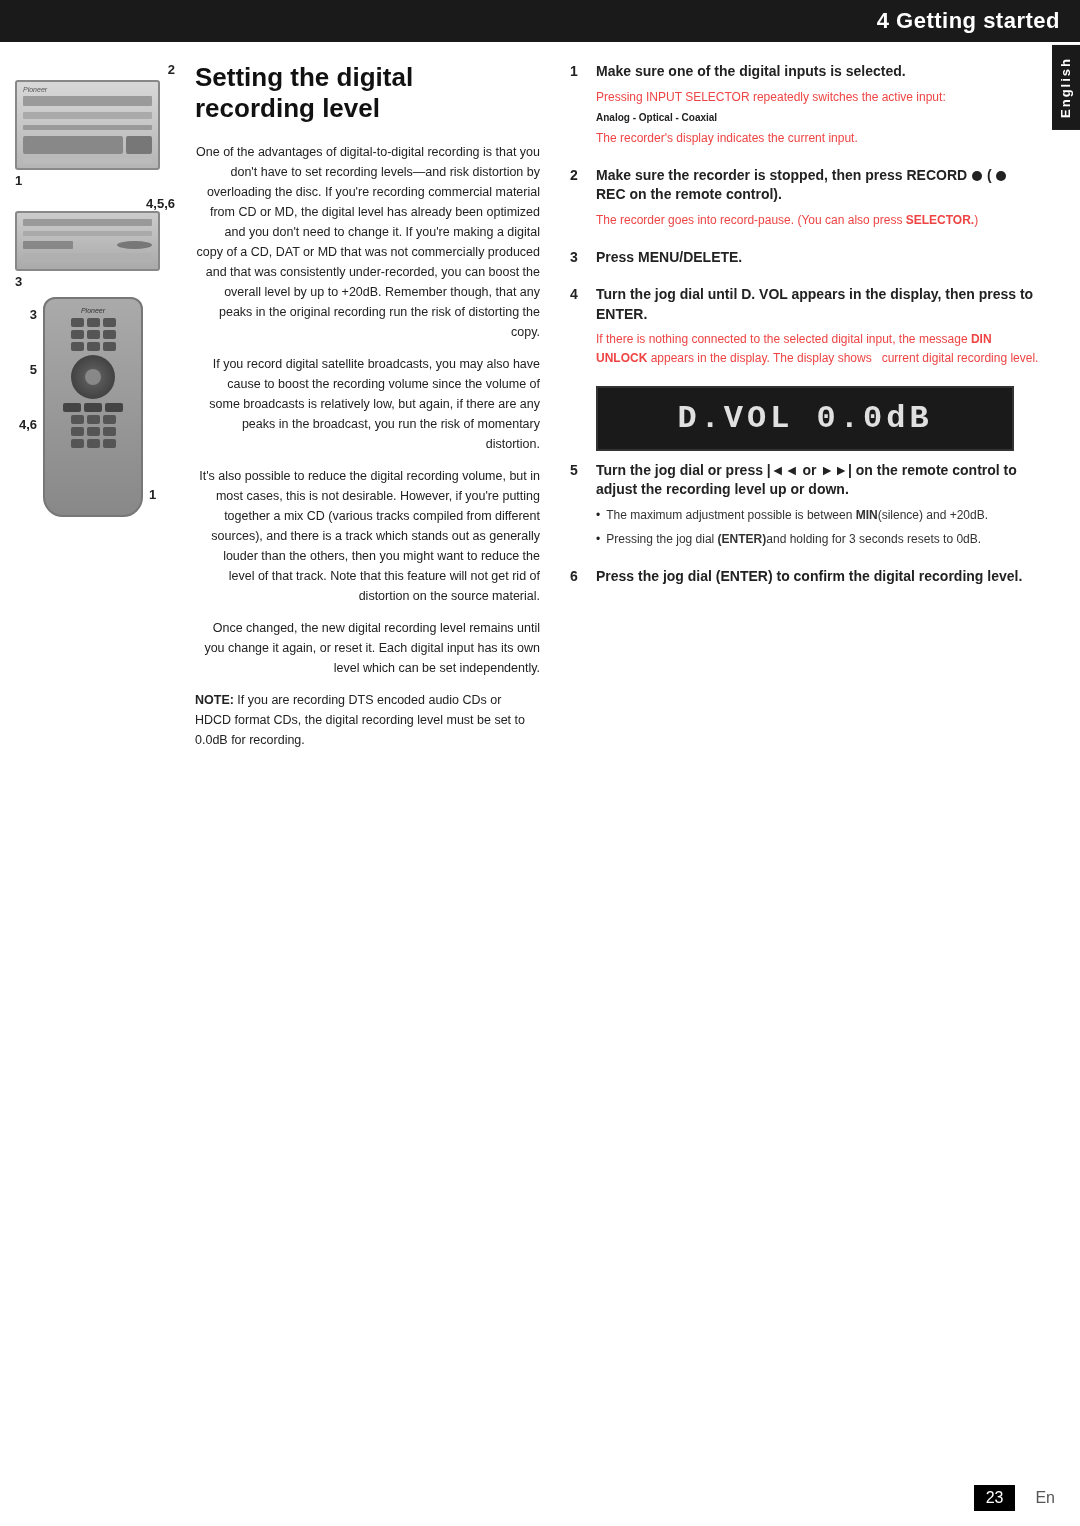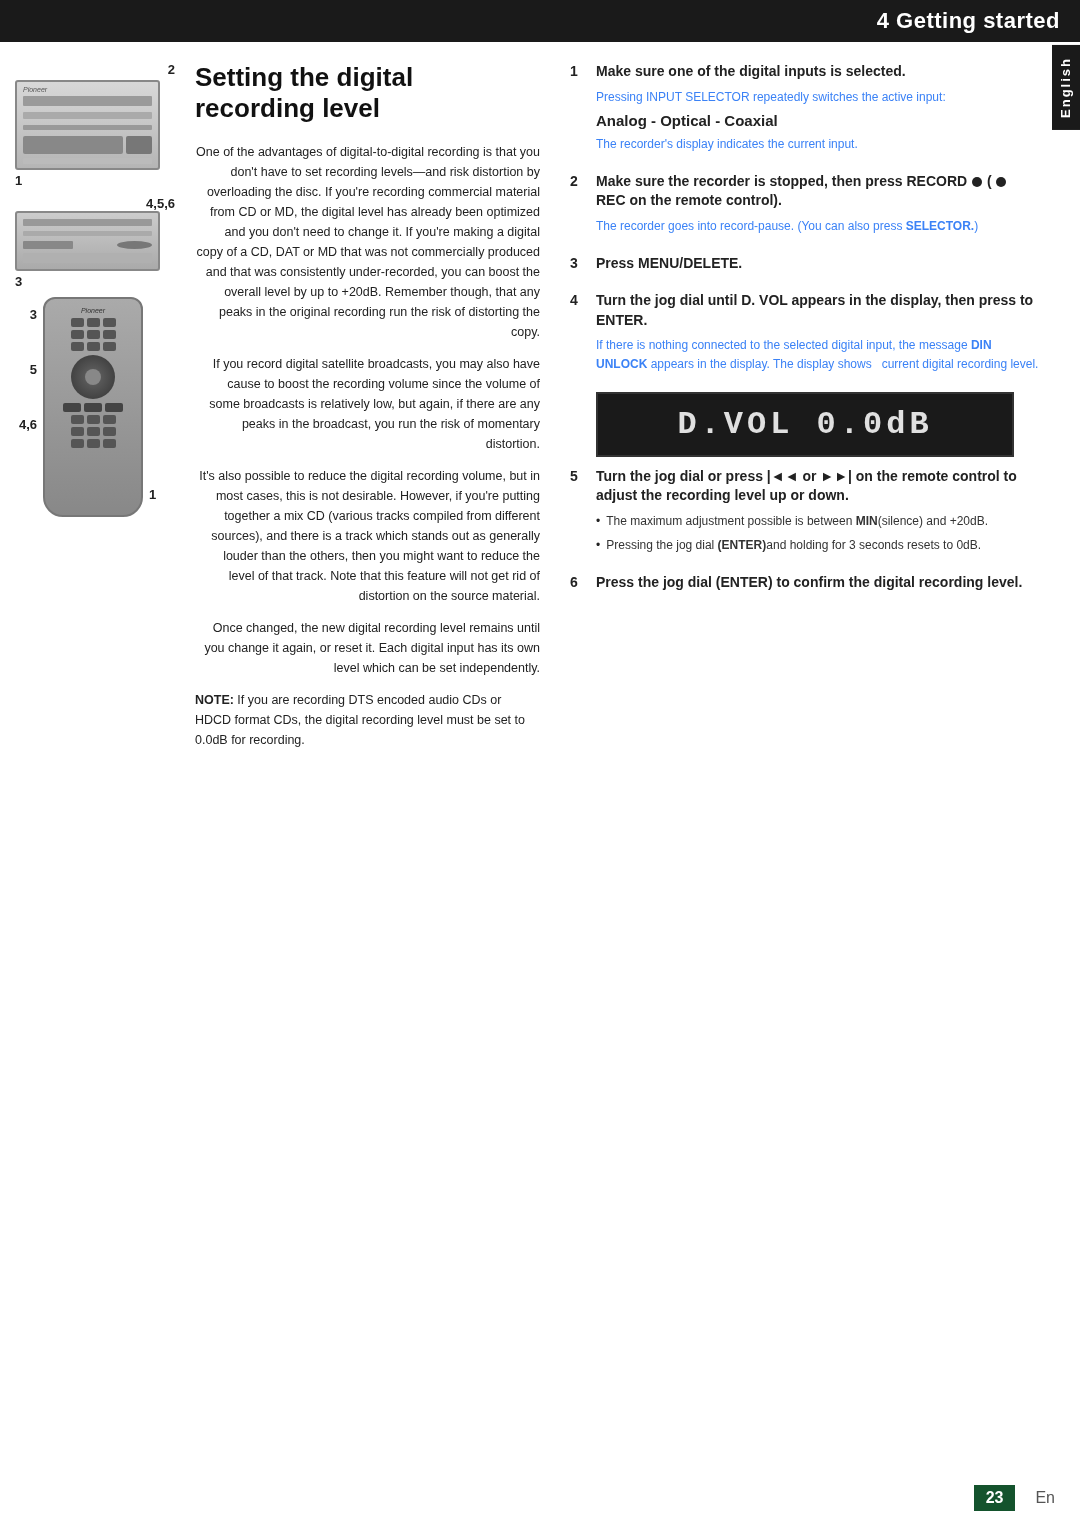"Pressing INPUT SELECTOR repeatedly" .step-body { color: #3b82f6 -> #ef4444 }
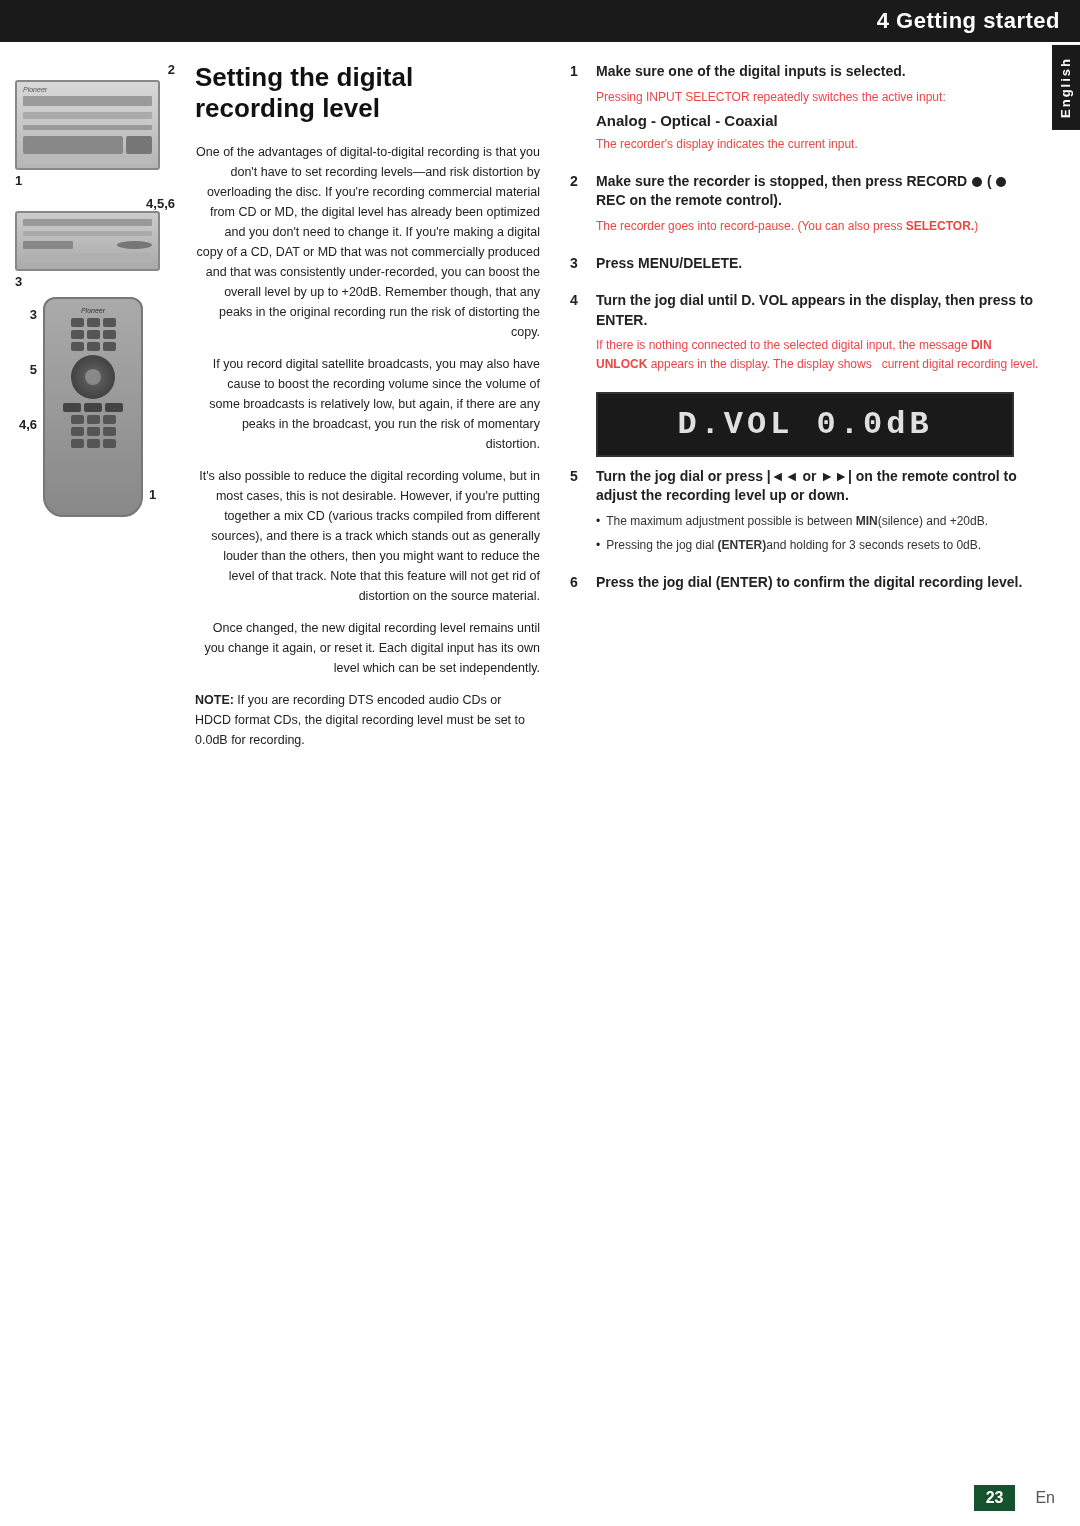"Analog - Optical - Coaxial" .analog-optical { font-size: 15px -> 10px }
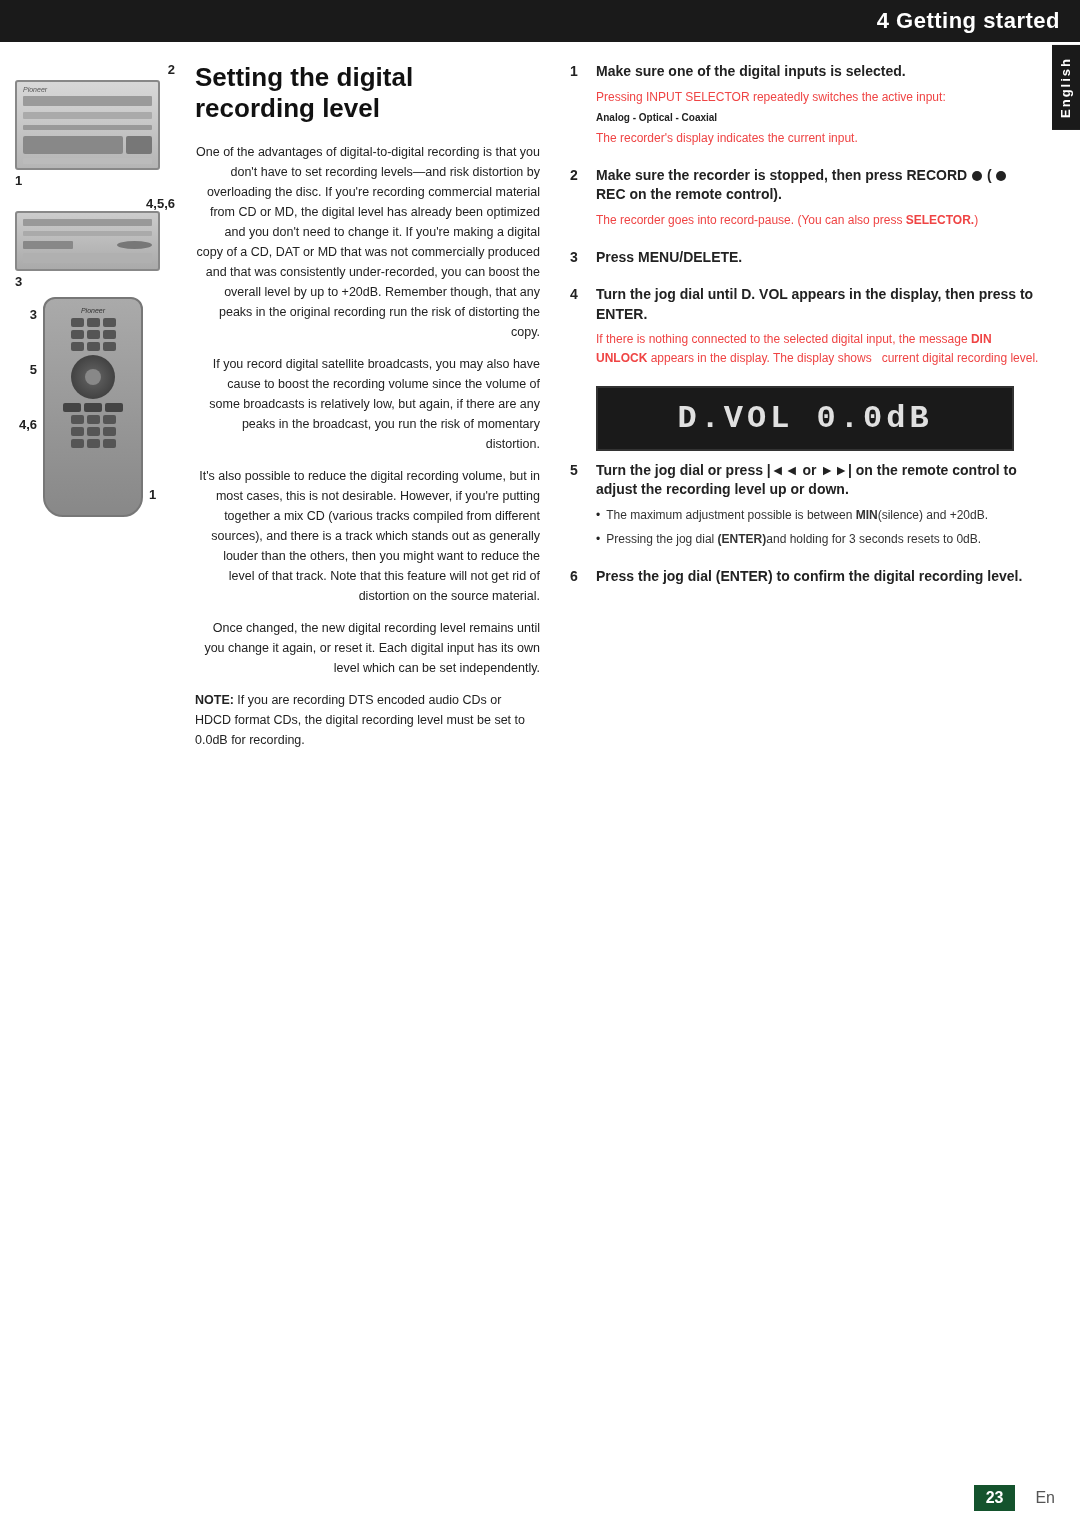"23" .page-num-box { background: #14532d -> #000000; font-weight: bold -> normal }
